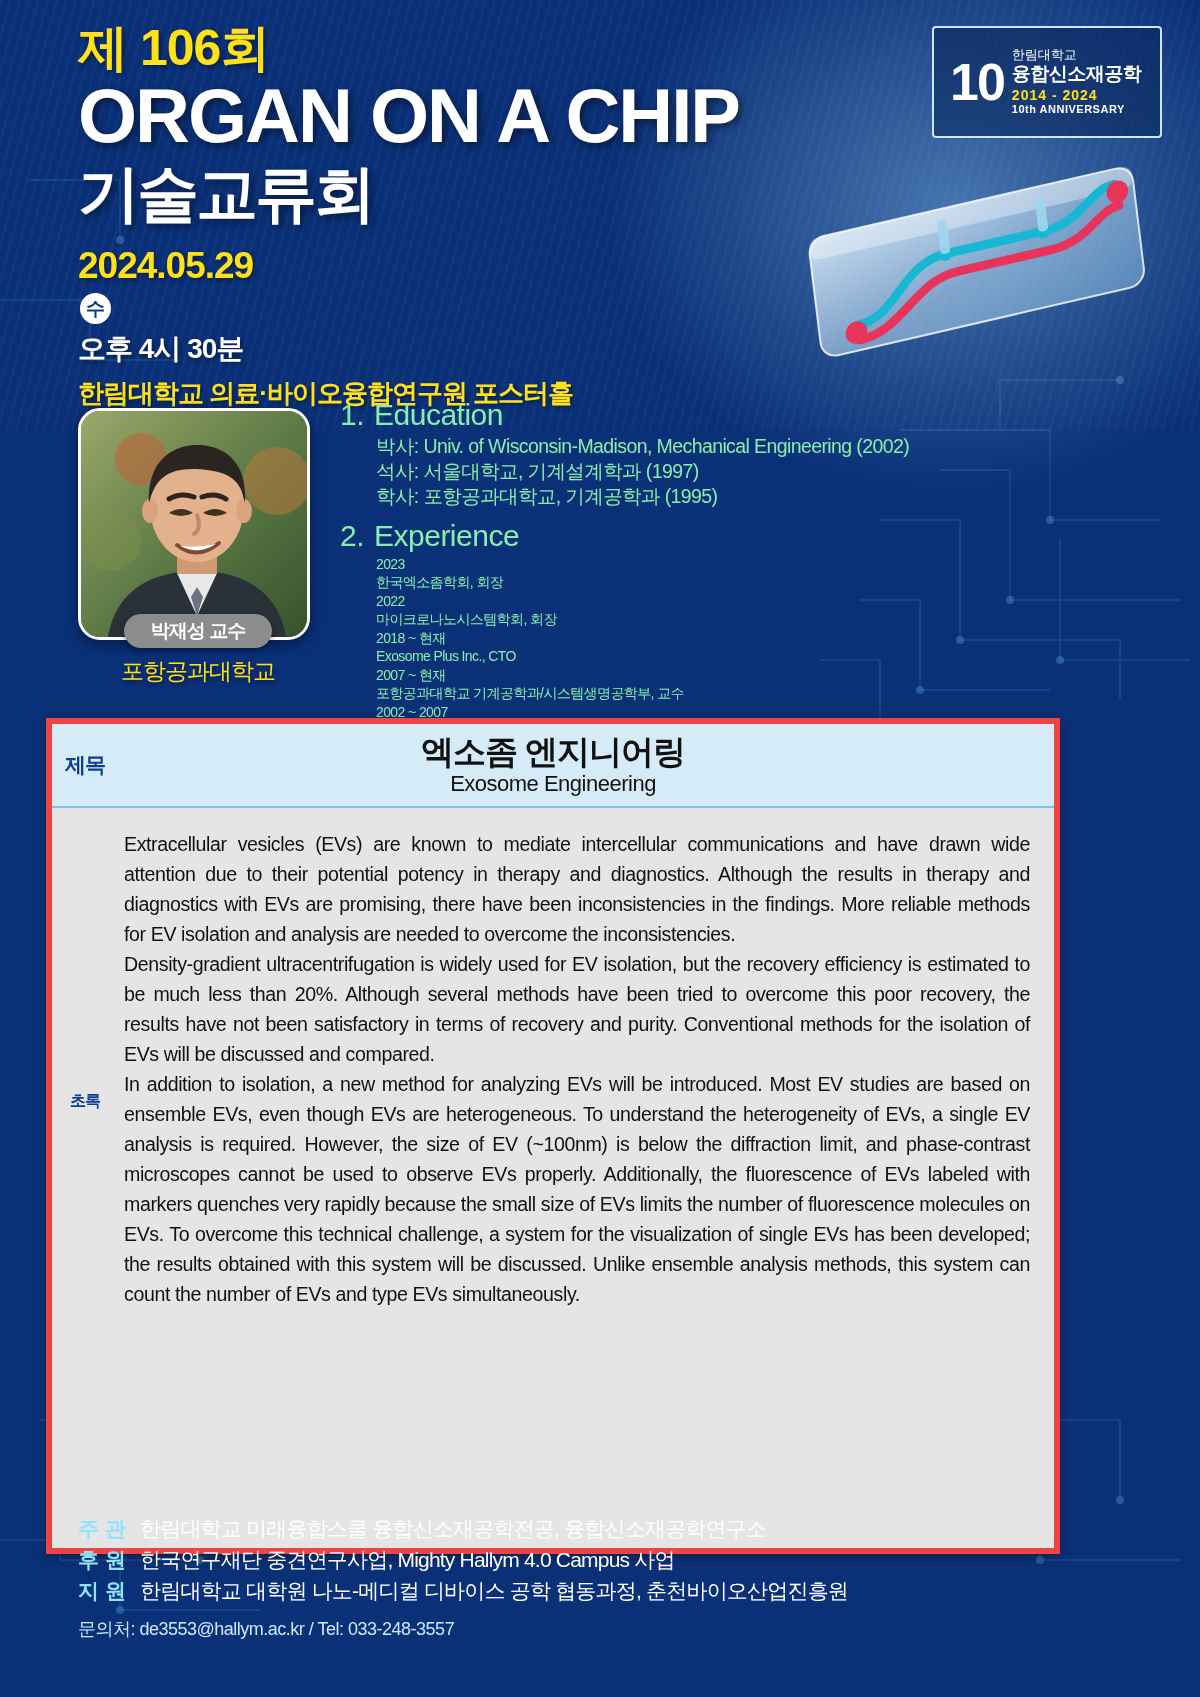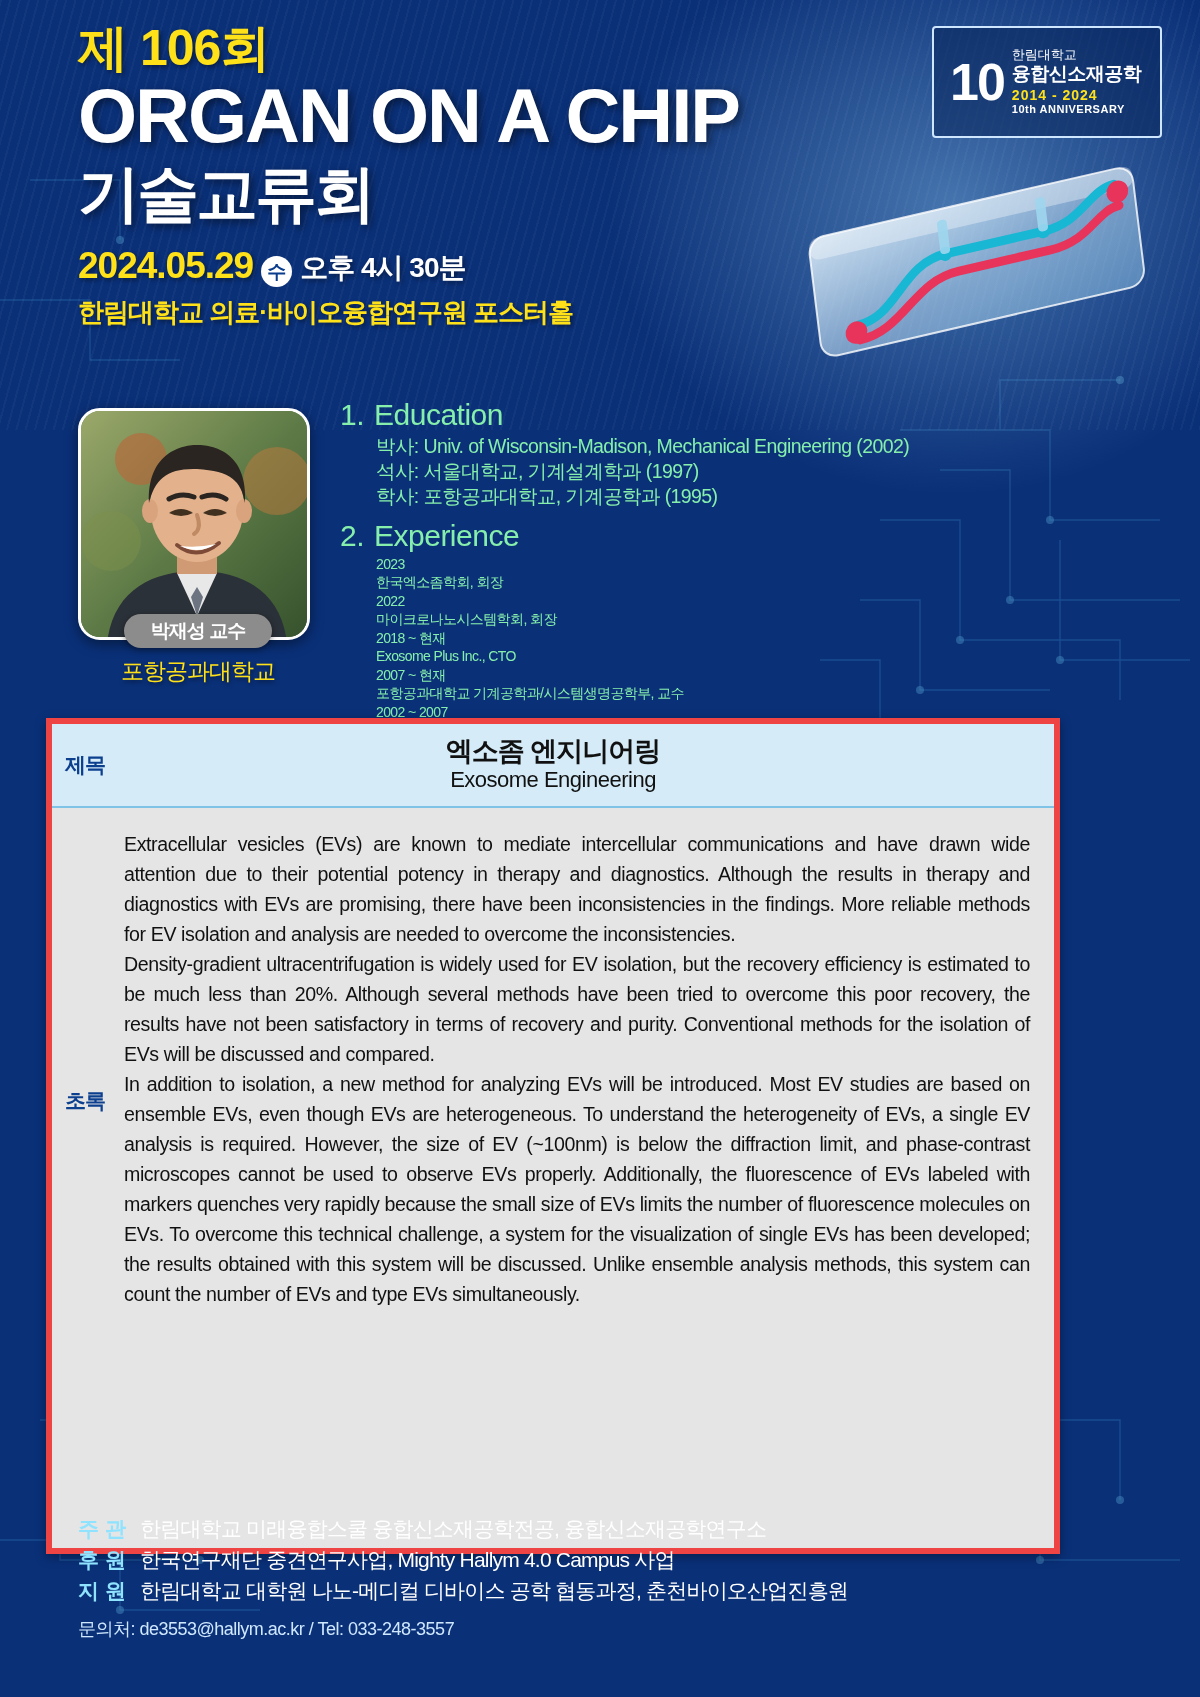"2024.05.29" .date-row { align-items: flex-end -> flex-start; flex-direction: none -> column }
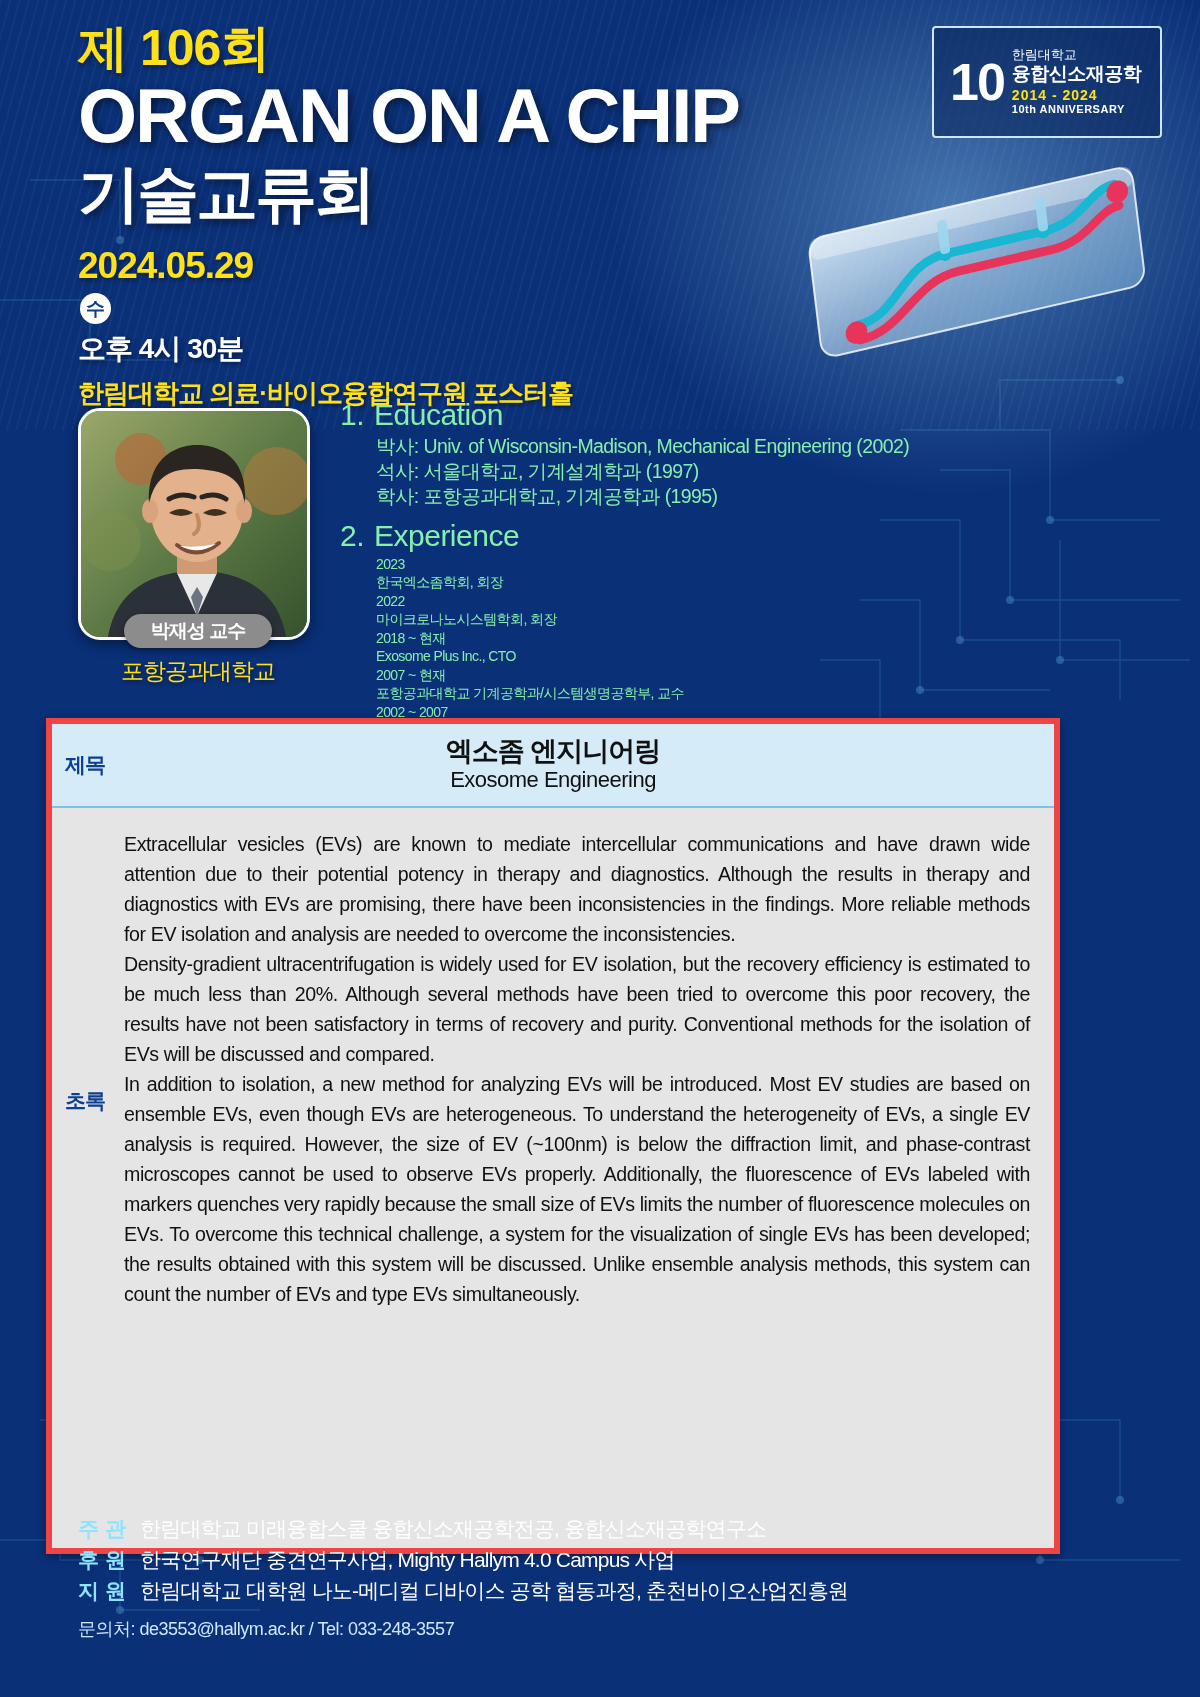"엑소좀 엔지니어링" .title-ko { font-size: 27px -> 33px }
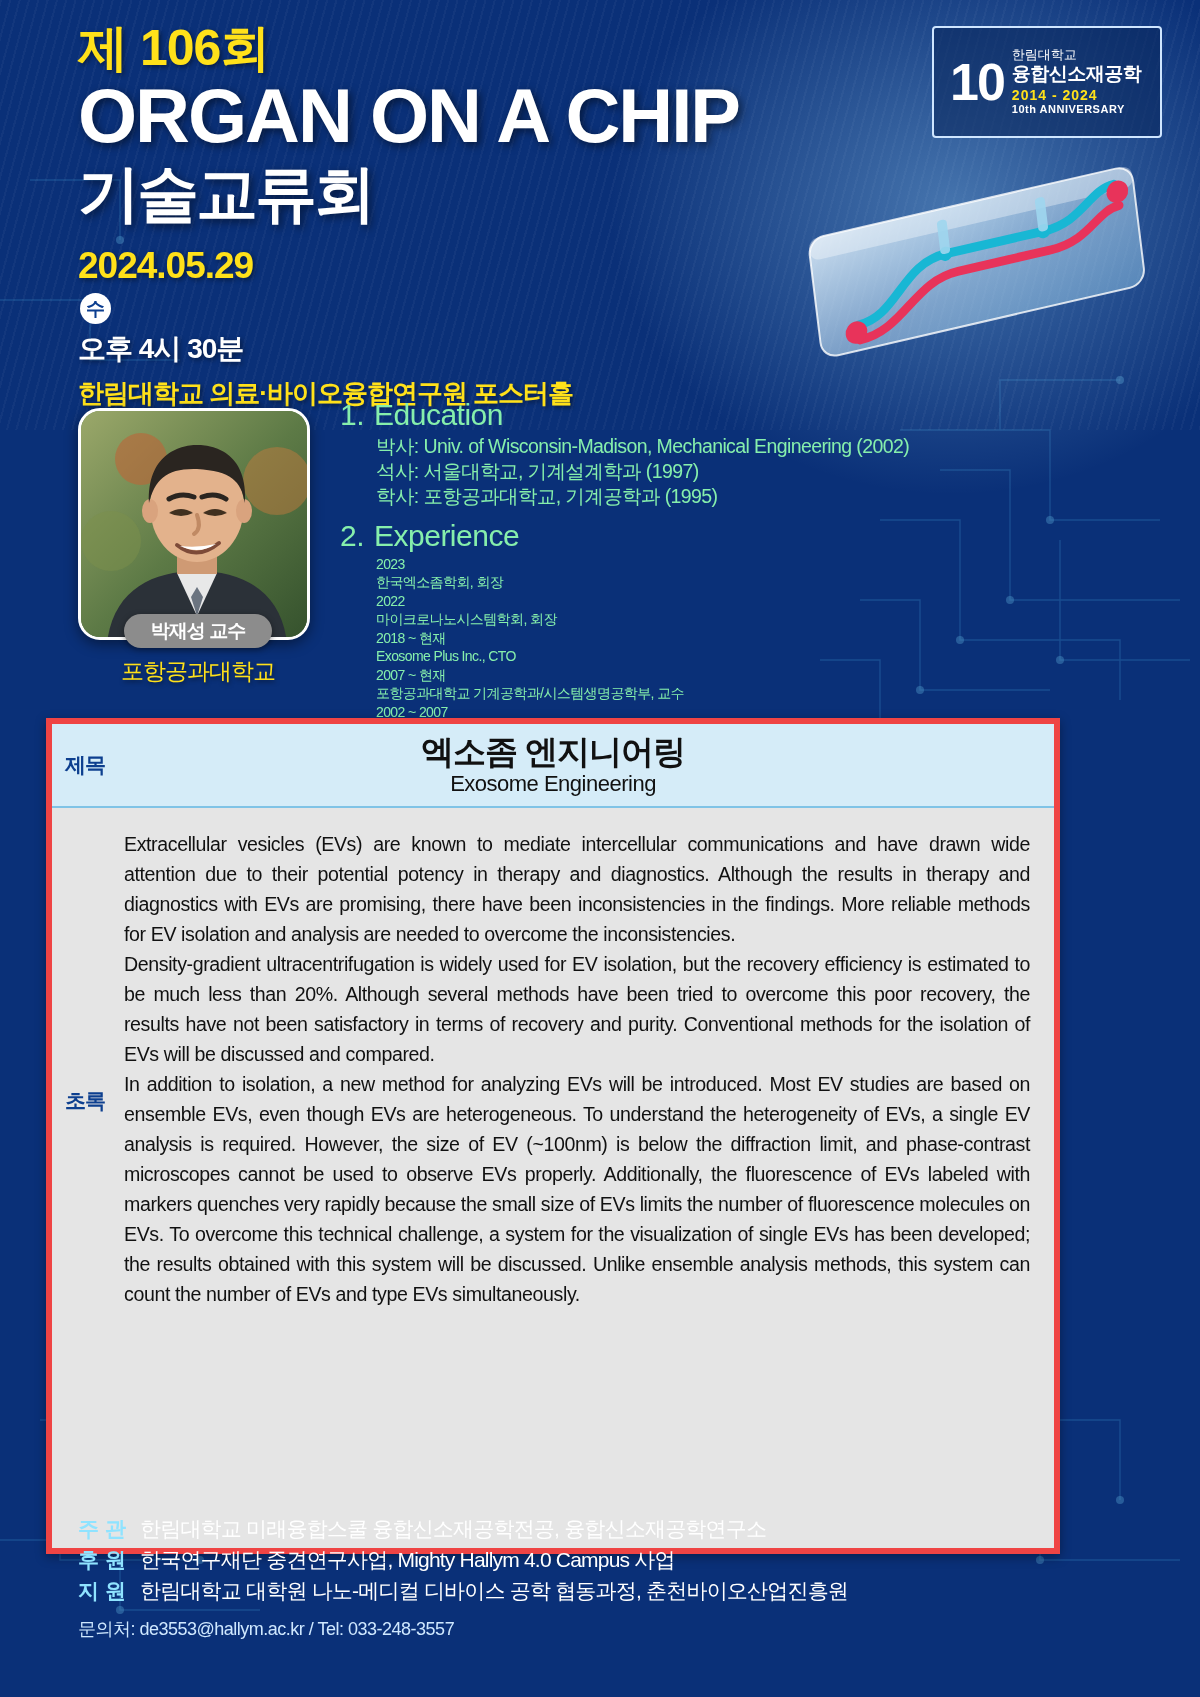"초록" .abs-label { font-size: 21px -> 16px }
